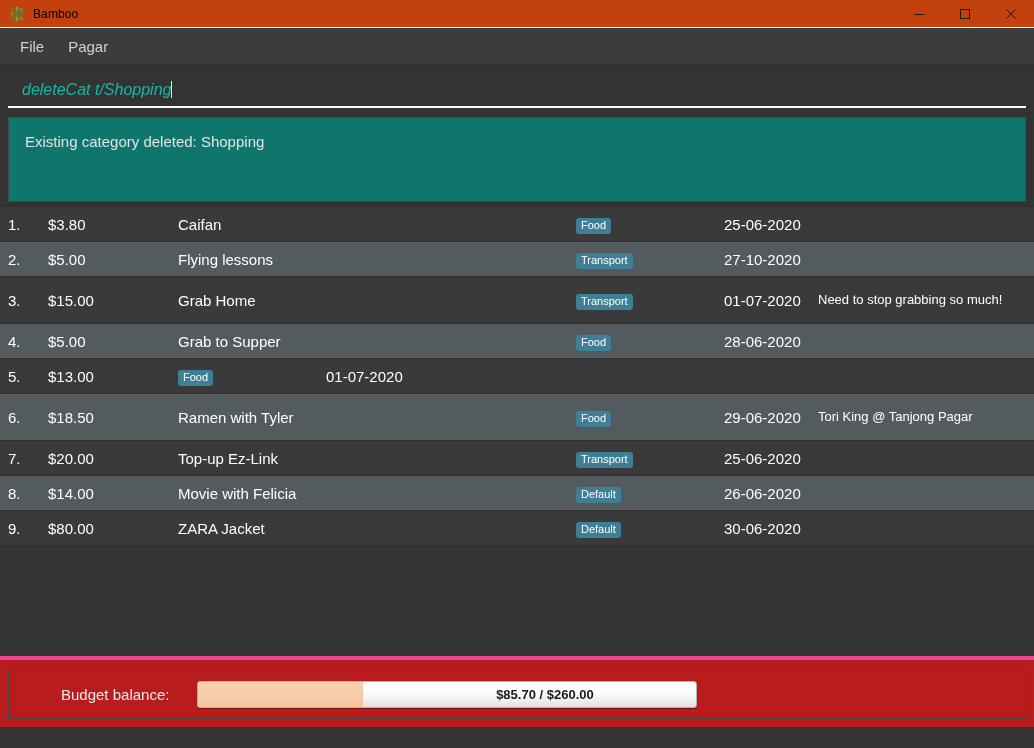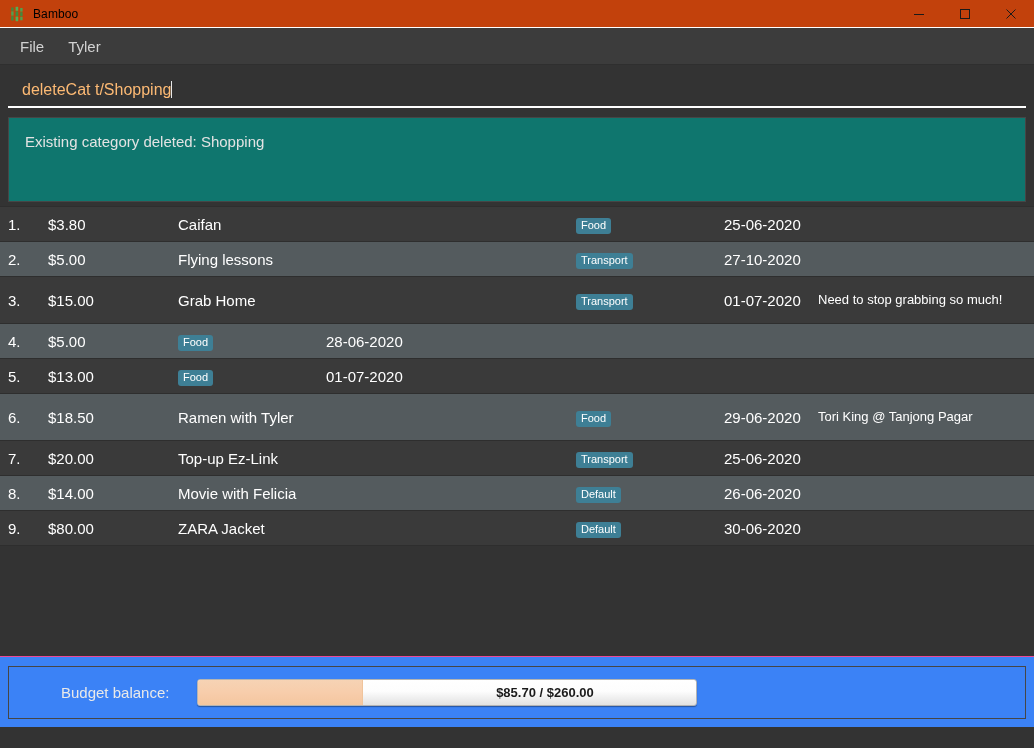"Tyler" div.menu-item { text: Tyler -> Pagar }
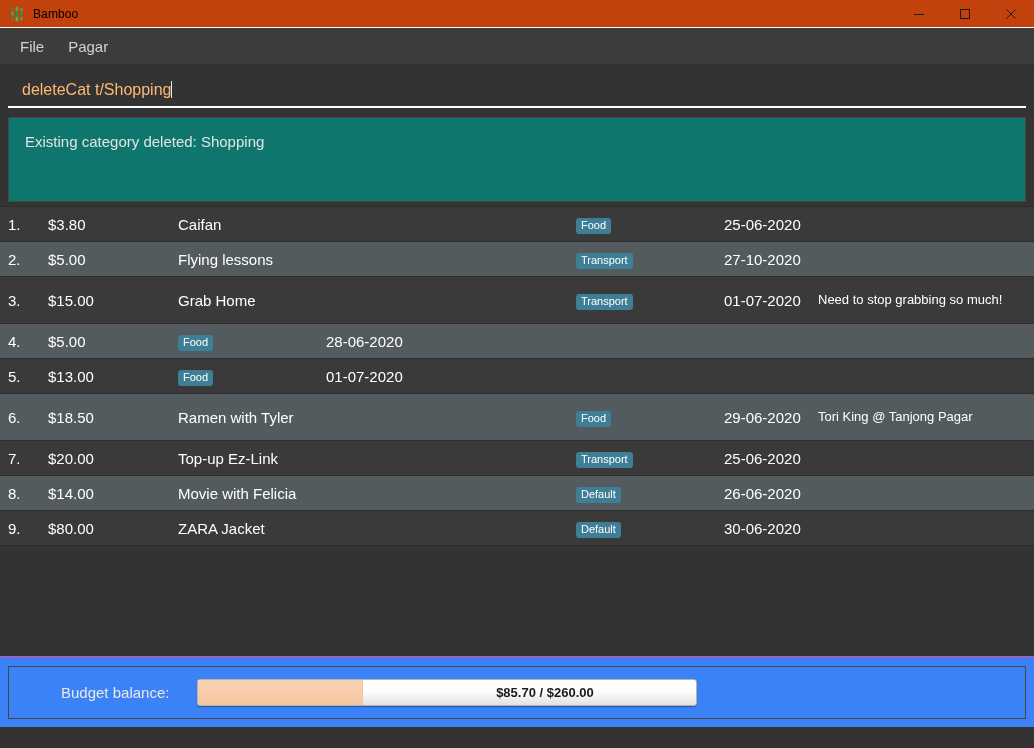"deleteCat t/Shopping" #command-text { color: #fdba74 -> #14b8a6; font-style: none -> italic }
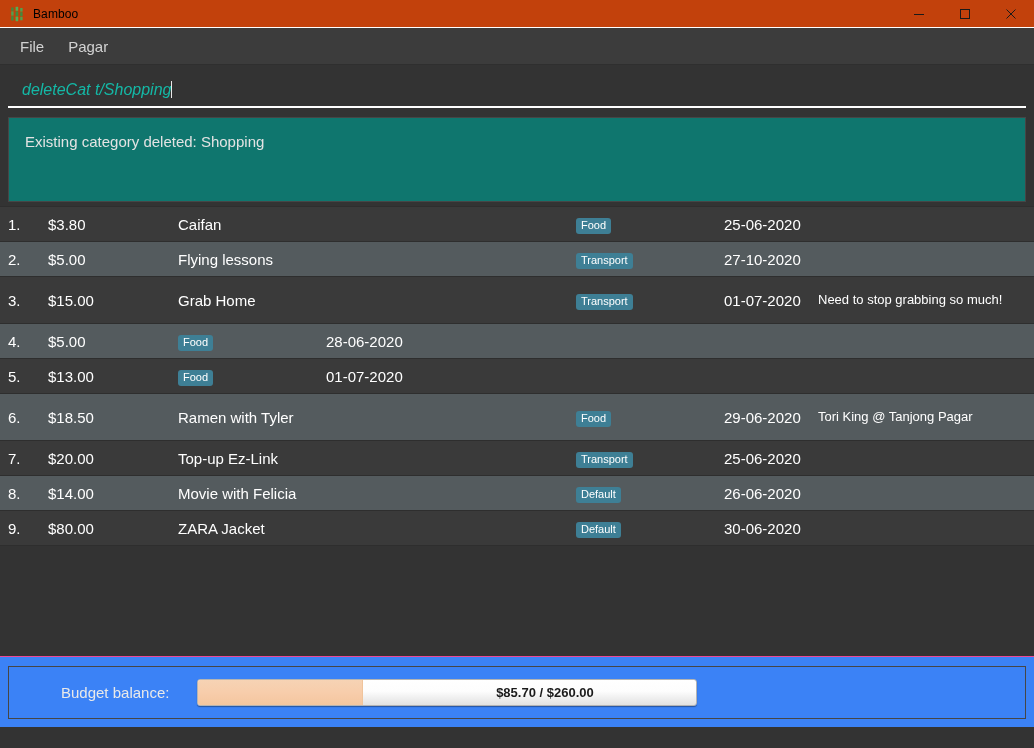"Grab to Supper" div.c-name { html: none -> <div>Grab to Supper</div> }
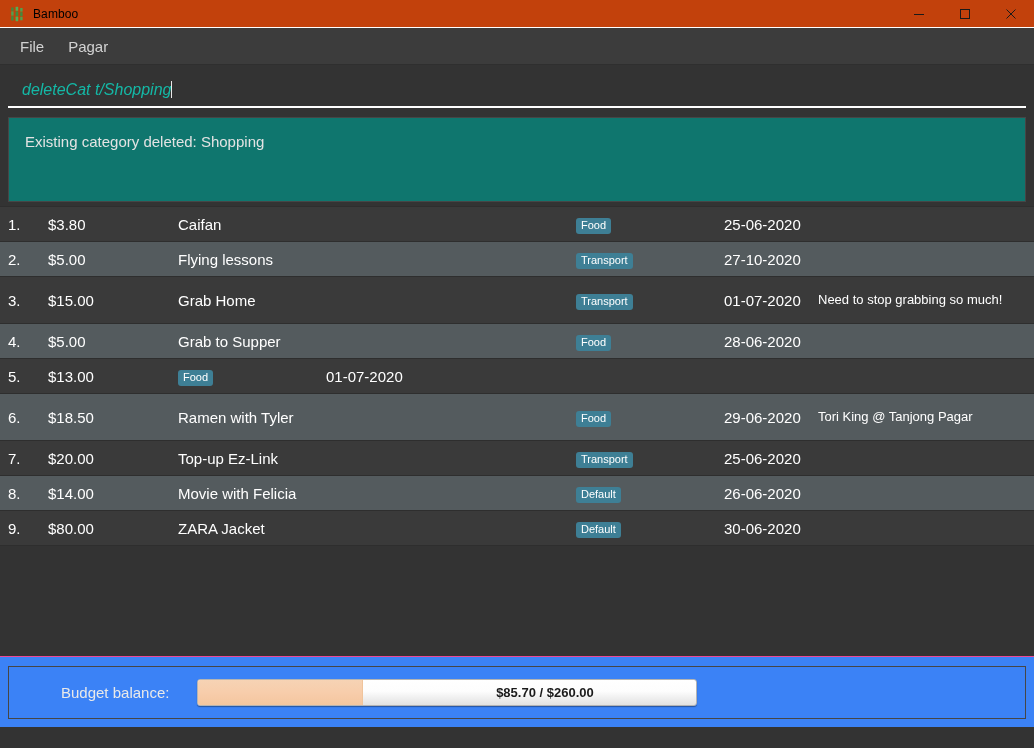"Budget balance:" #footer { background: #3b82f6 -> #b91c1c; border-top: 1px solid #ec4899 -> 4px solid #ec4899 }
